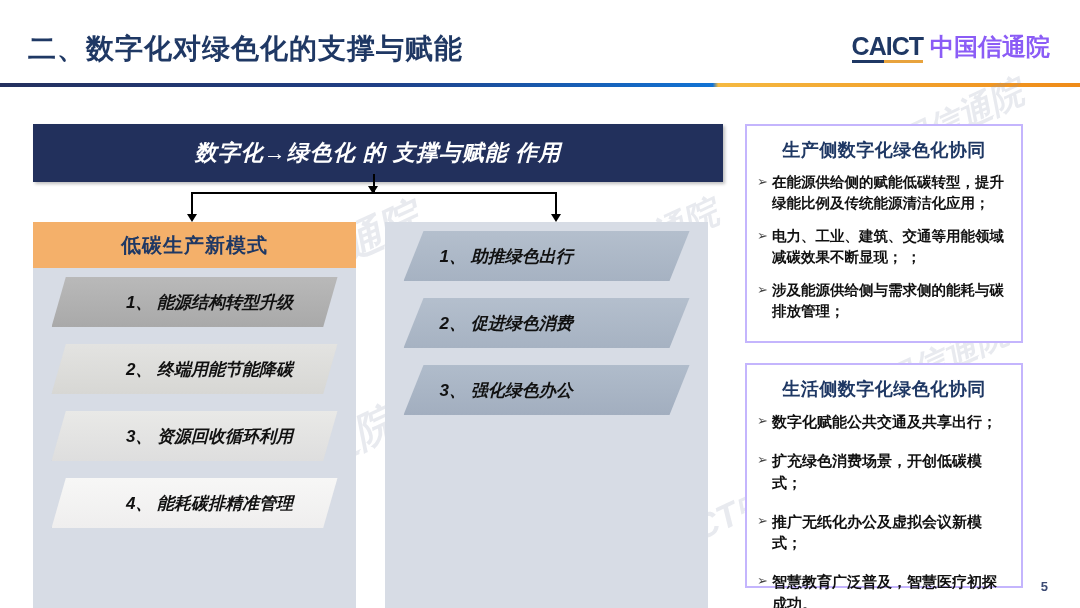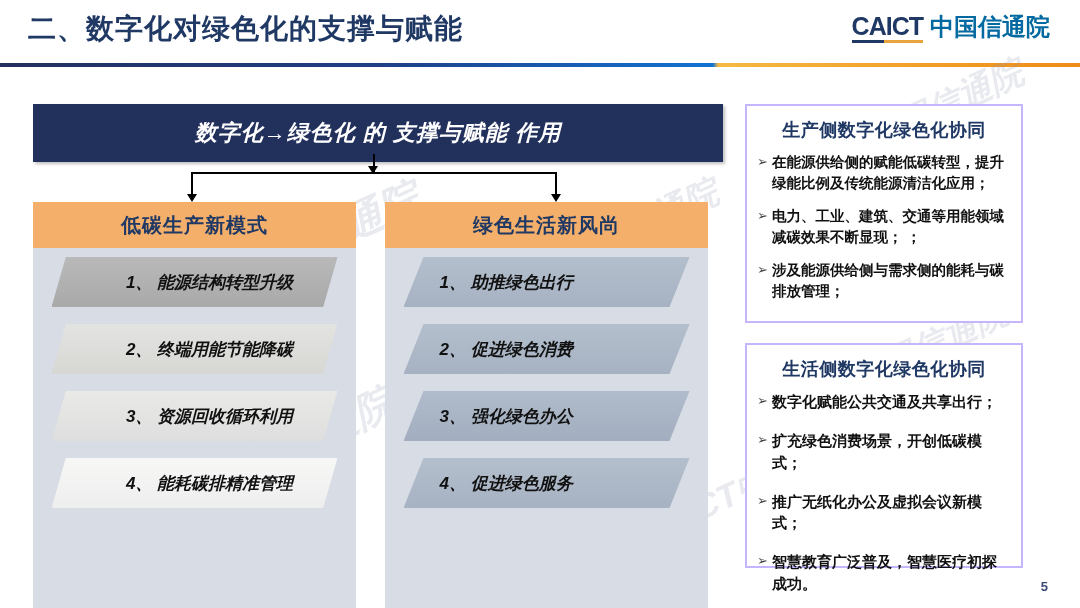"二、数字化对绿色化的支撑与赋能" #slide { margin-top: none -> 20px }
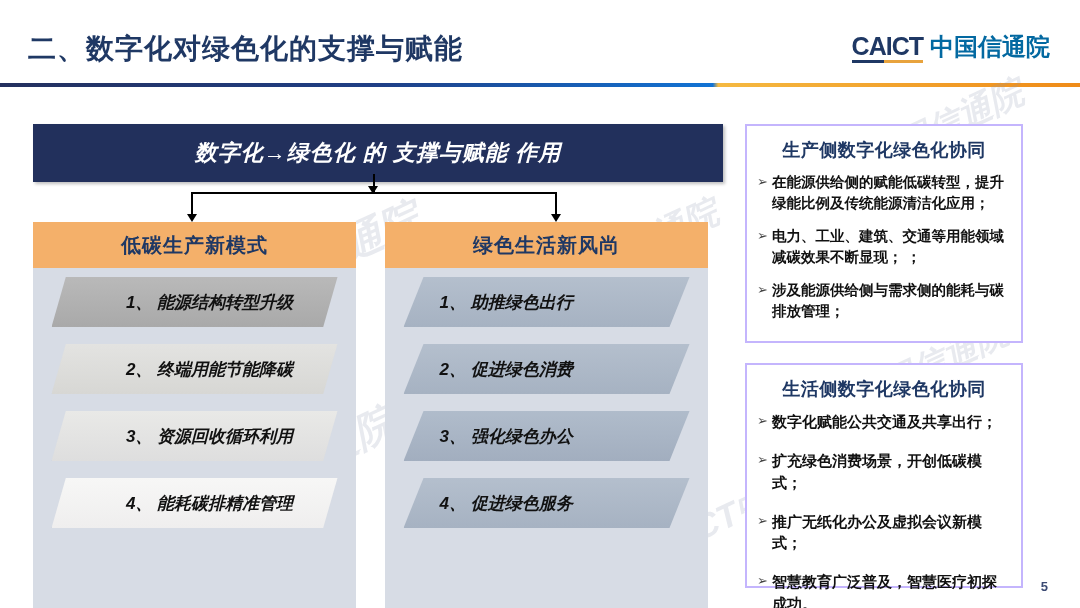"中国信通院" .logo-cn { color: #0369a1 -> #8b5cf6 }
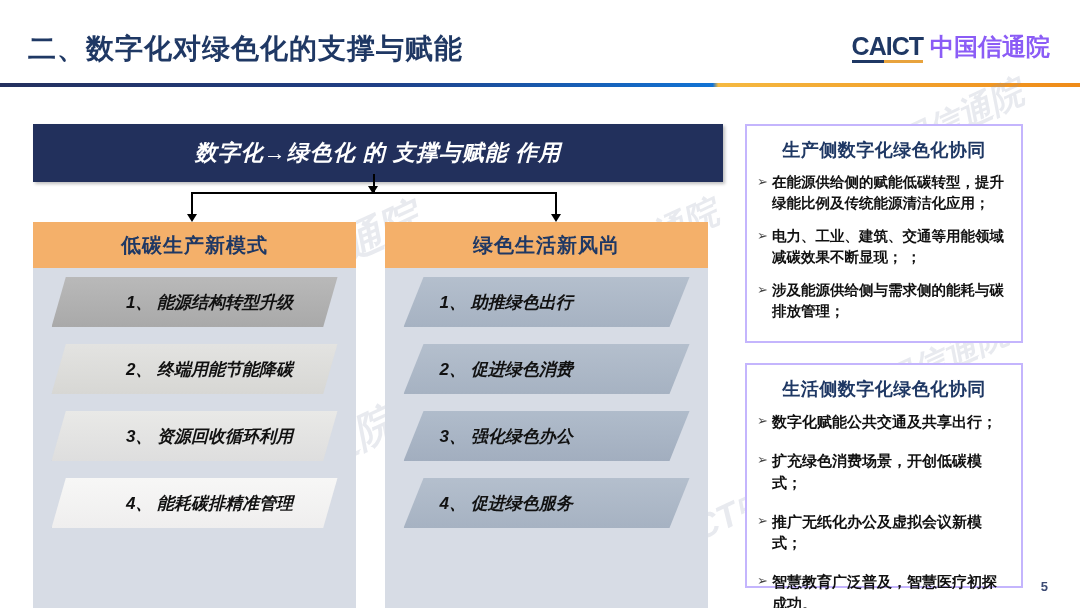"绿色生活新风尚" div.col-head { html: <div>绿色生活新风尚</div> -> none }
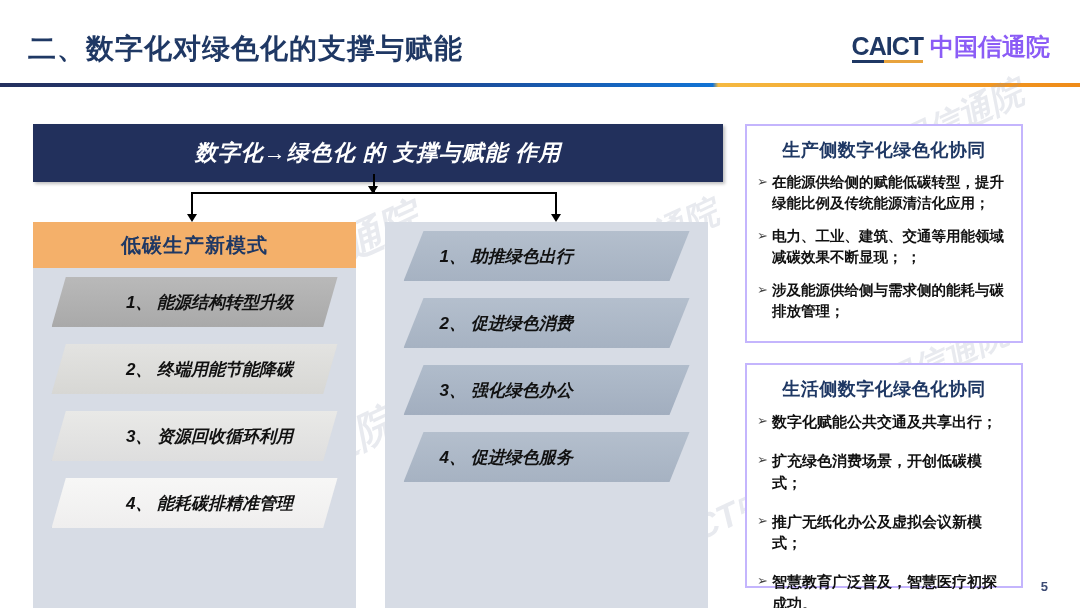"4、 促进绿色服务" div.chev { html: <div> <span>4、 促进绿色服务</span> </div> -> none }
